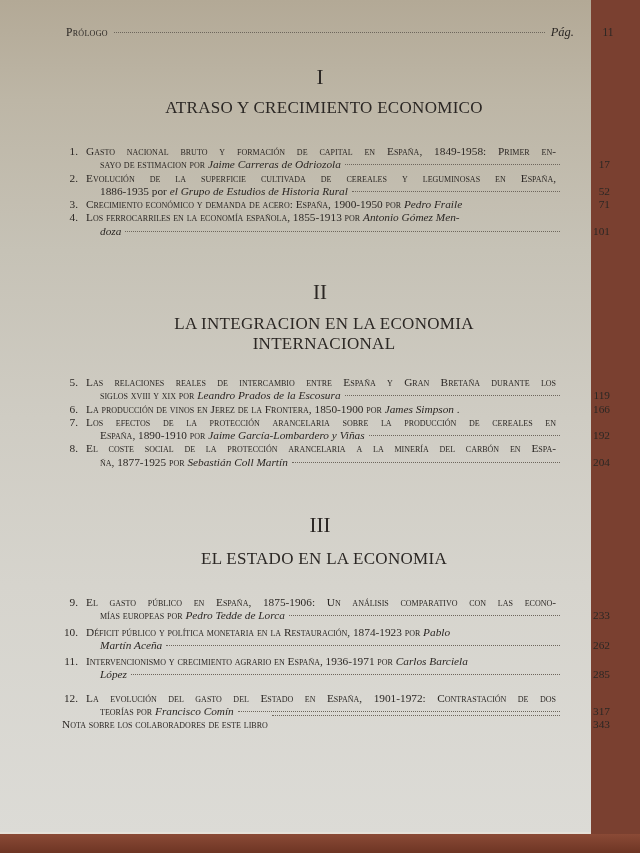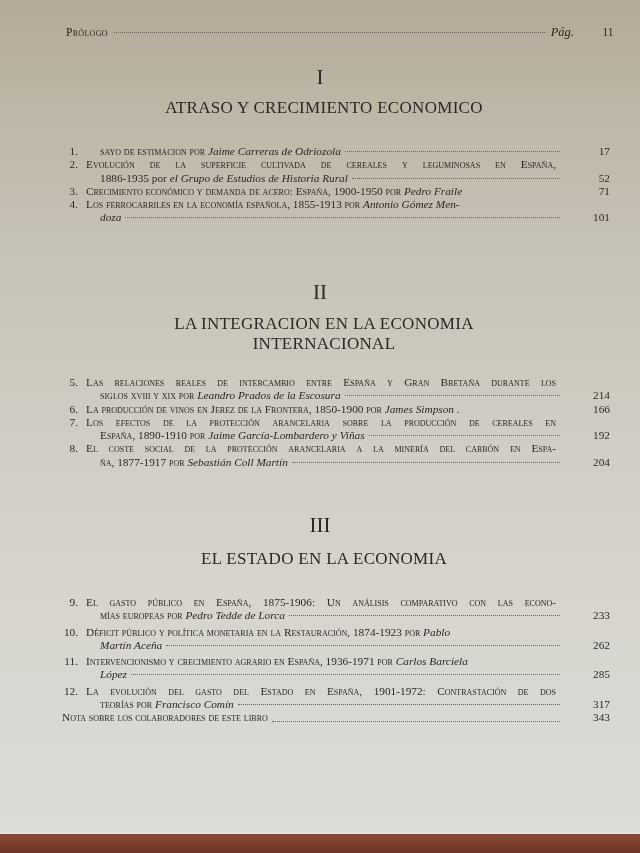"Prólogo" .page { width: 640px -> 591px }
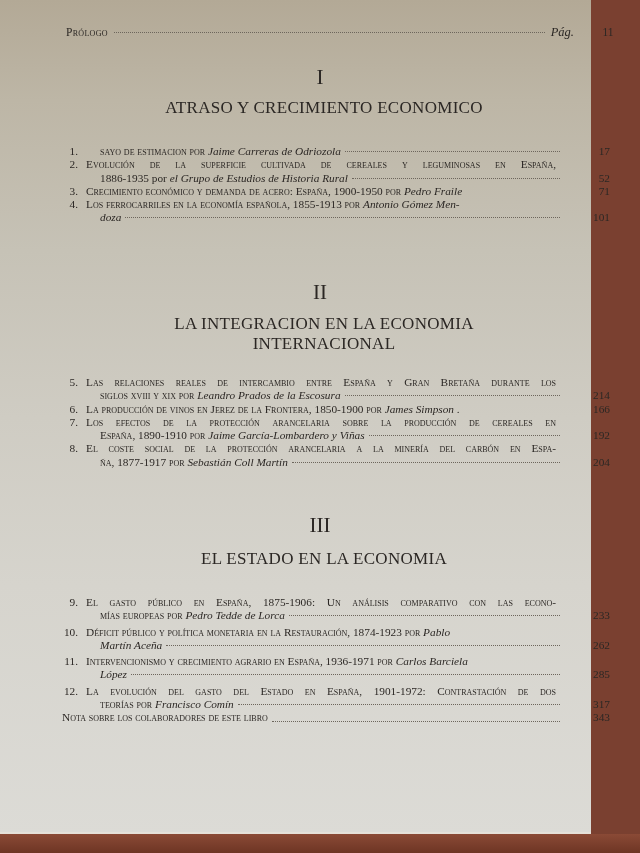"Gasto nacional bruto y formación" div.firstline { html: none -> <div> <span>Gasto nacional bruto y formación de capital en España, 1849-1958: Primer en-</span> </div> }
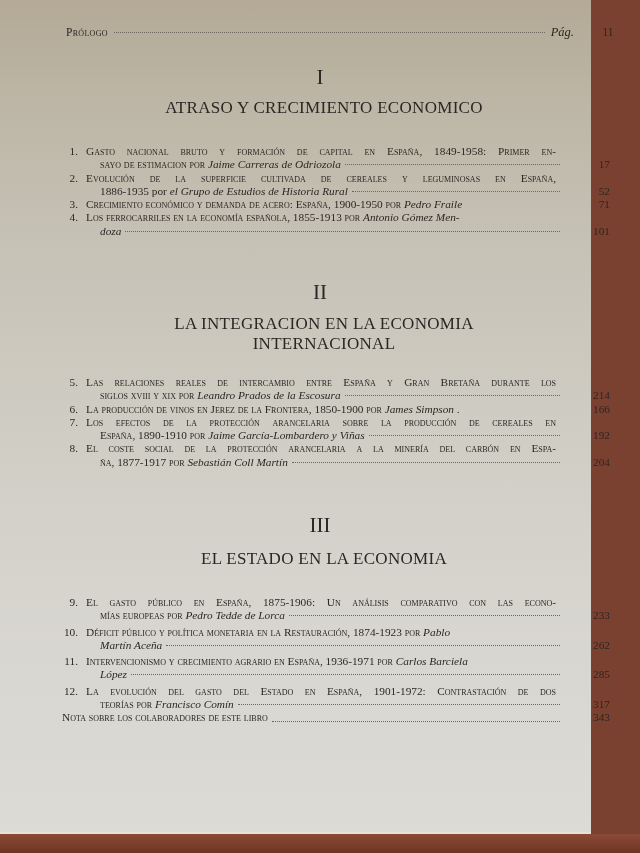"214" span.pg { text: 214 -> 119 }
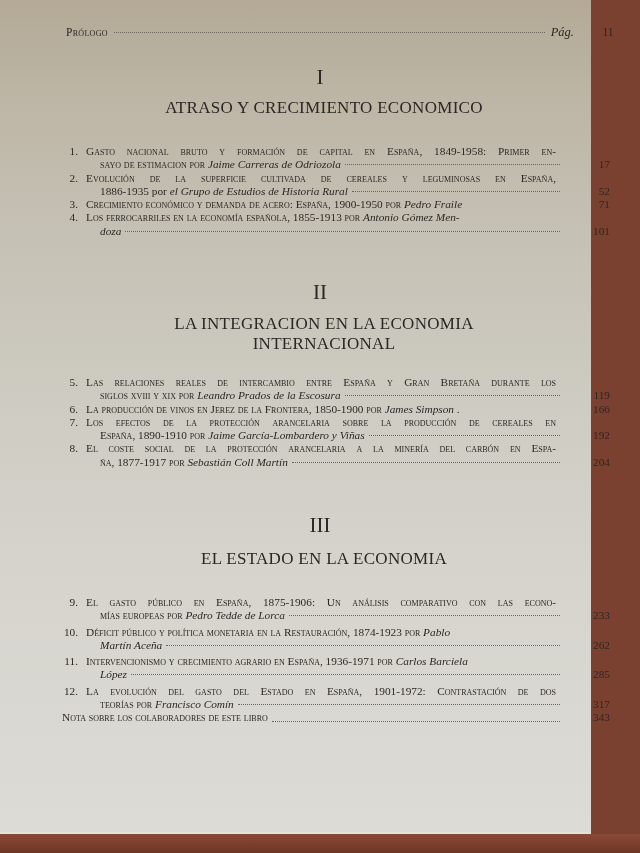"ña, 1877-1917 por" span.sc { text: 1877-1917 -> 1877-1925 }
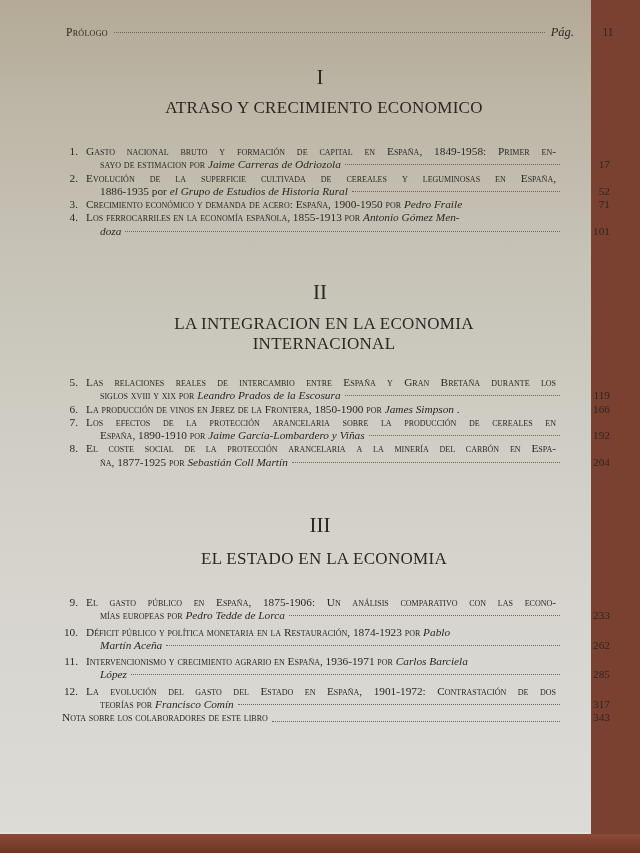"12." div.entry { margin-top: 3px -> 10px }
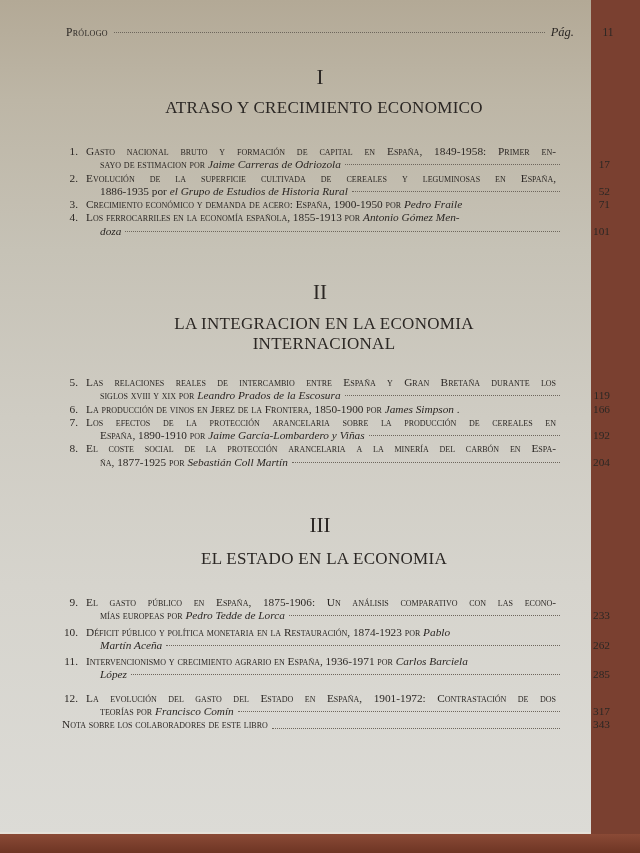"Nota sobre los colaboradores de" .note { align-items: flex-end -> flex-start }
